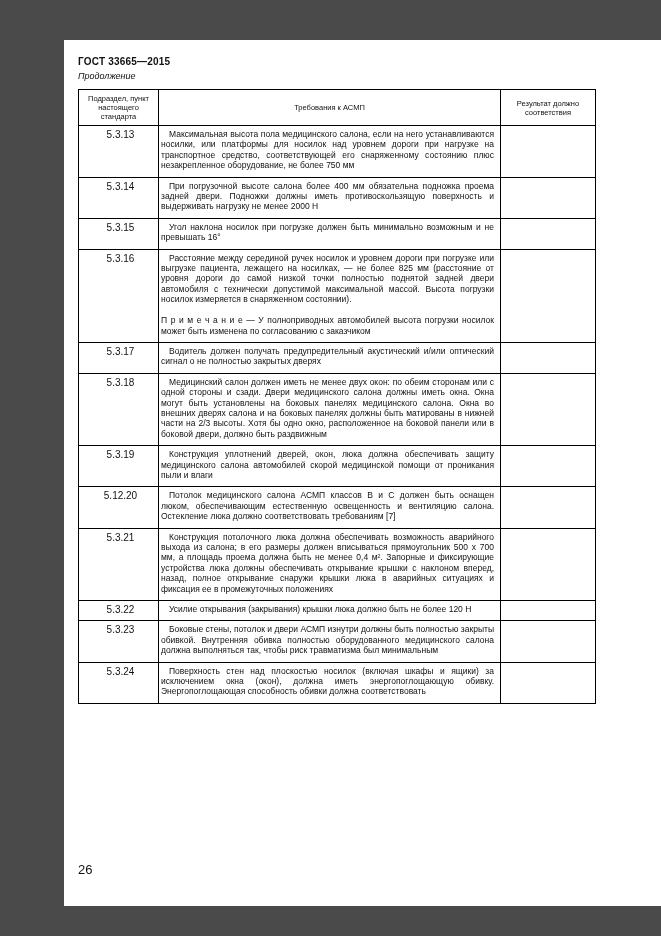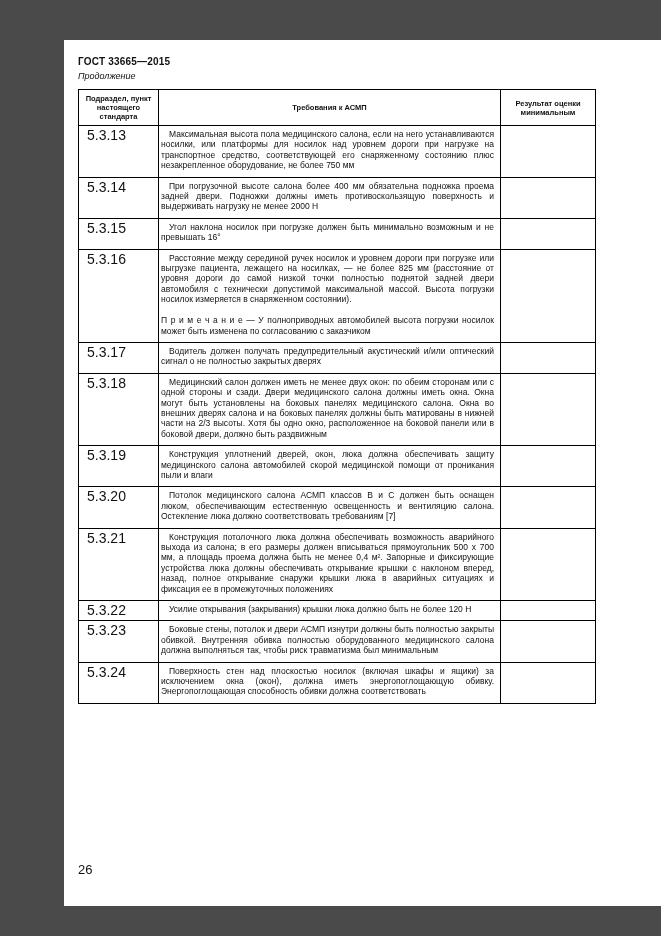"Подраздел, пункт настоящего стандарта" .req-table thead th { font-weight: bold -> normal }
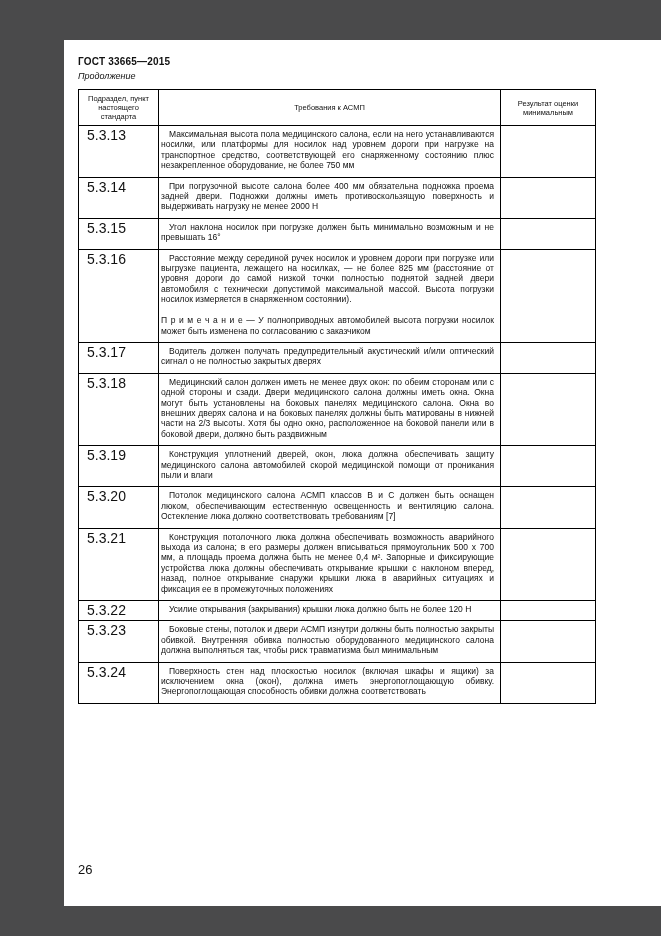"Результат оценки минимальным" th { text: оценки минимальным -> должно соответствия }
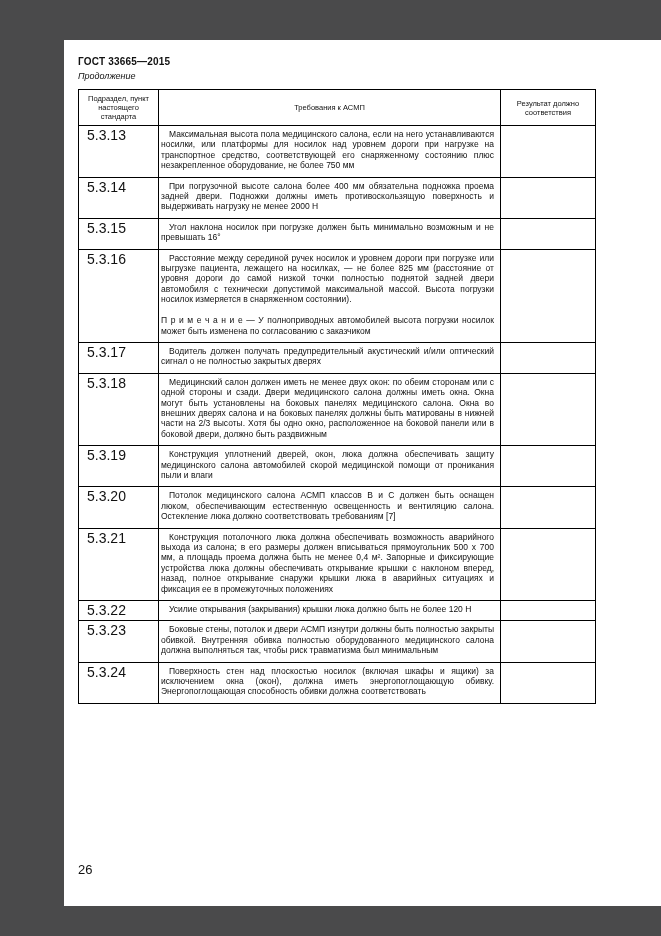"5.3.13" td.clause-cell { font-size: 14px -> 10px; text-align: none -> center }
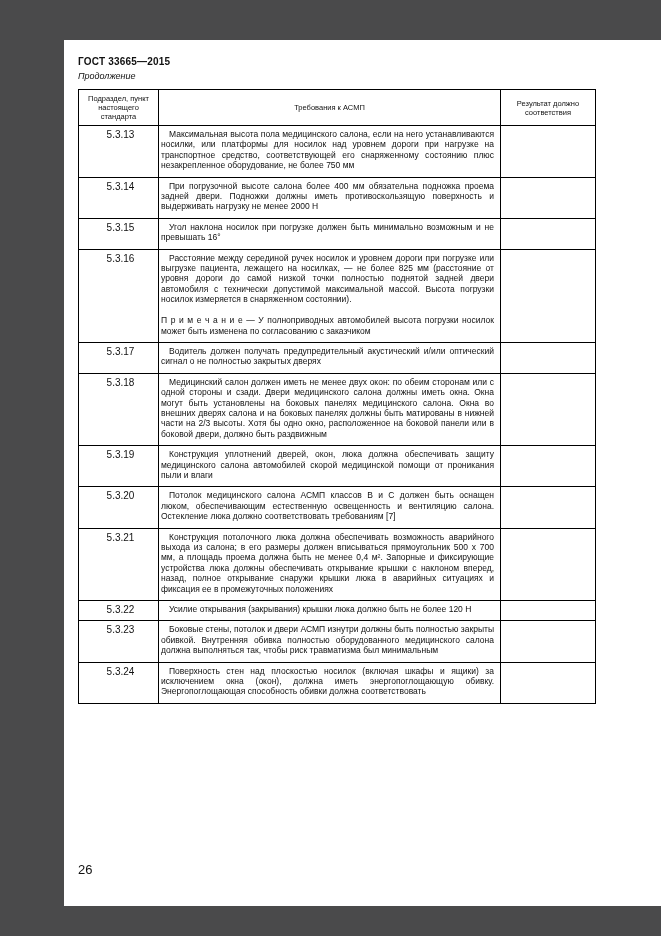"5.3.20" td.clause-cell { text: 5.3.20 -> 5.12.20 }
